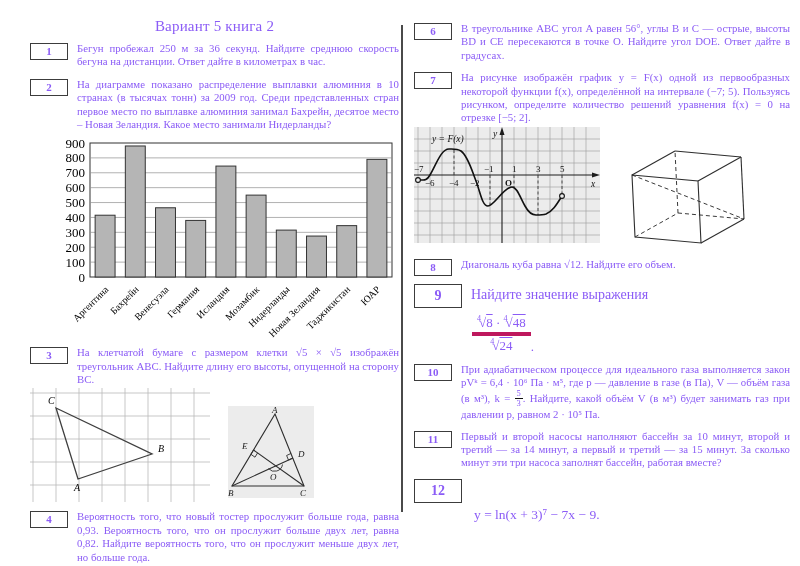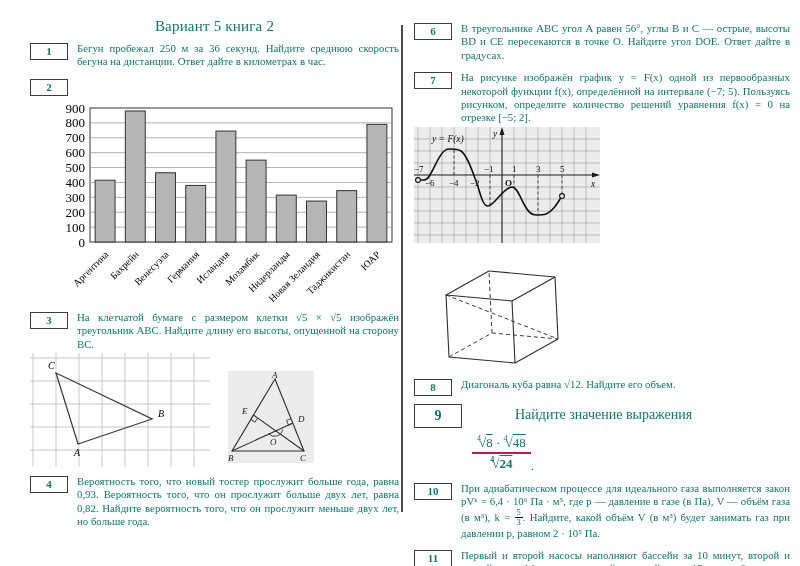"Вариант 5 книга 2" .page { color: #0f766e -> #8b5cf6 }
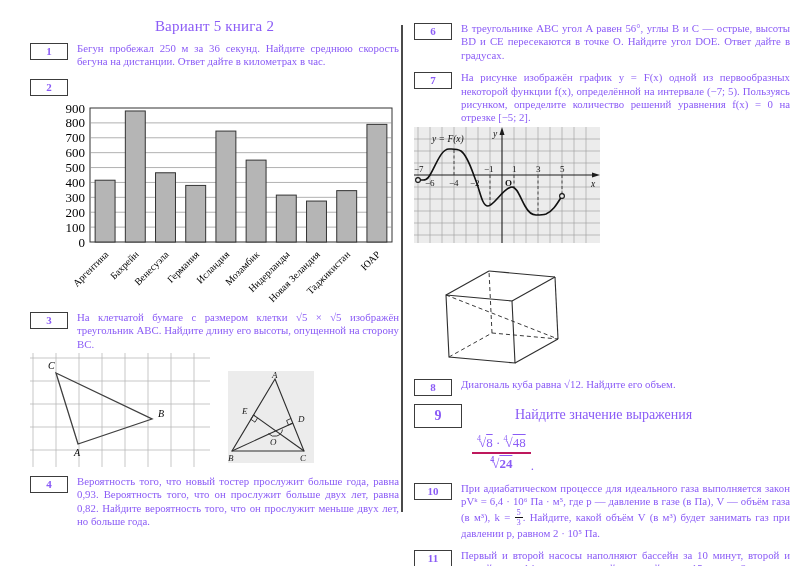"На диаграмме показано распределение" div.ptext { html: none -> <div>На диаграмме показано распределение выплавки алюминия в 10 странах (в тысячах тонн) за 2009 год. Среди представленных стран первое место по выплавке алюминия занимал Бахрейн, десятое место – Новая Зеландия. Какое место занимали Нидерланды?</div> }
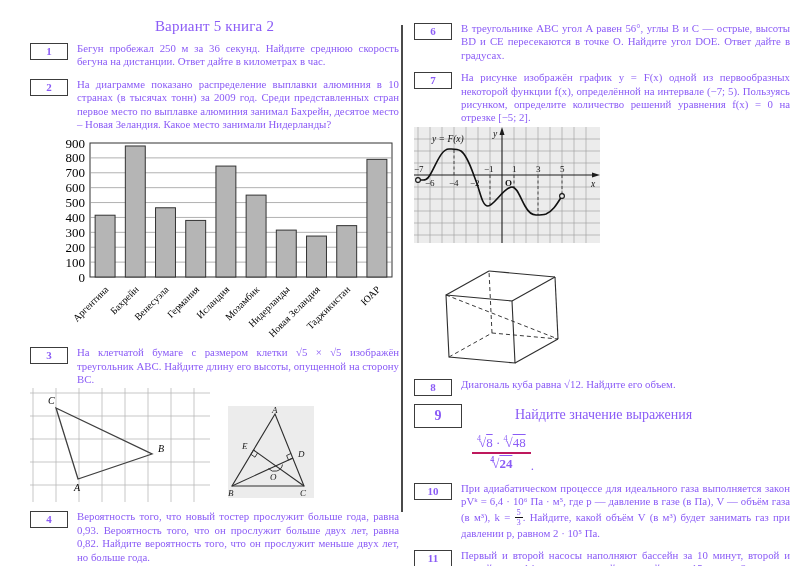"y = F(x)" div.fig-row { flex-direction: column -> none }
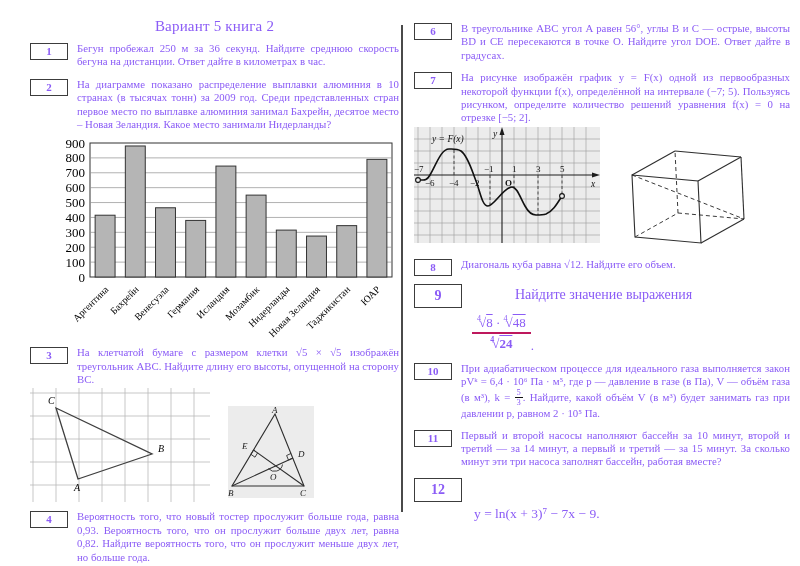"Найдите значение выражения" .pheading { margin-left: 44px -> none }
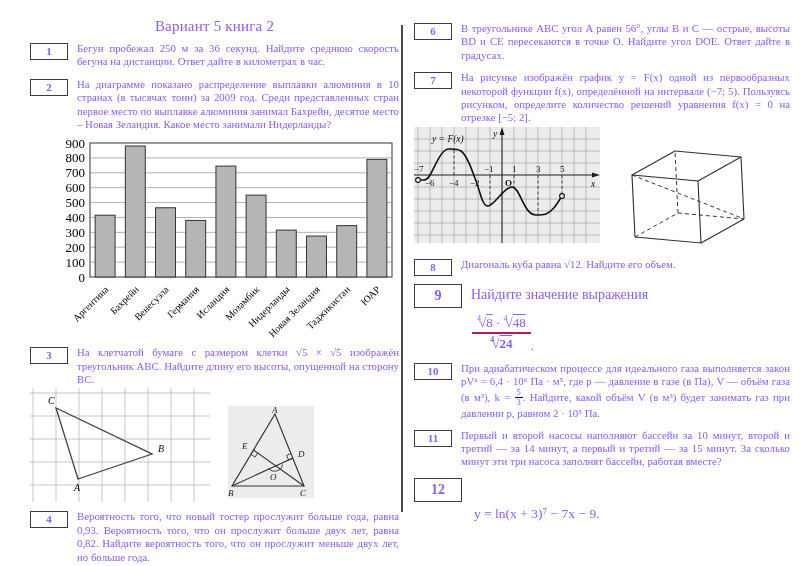"4√8 · 4√48" .frac .num { border-bottom: 2px solid #be185d -> 4px solid #be185d }
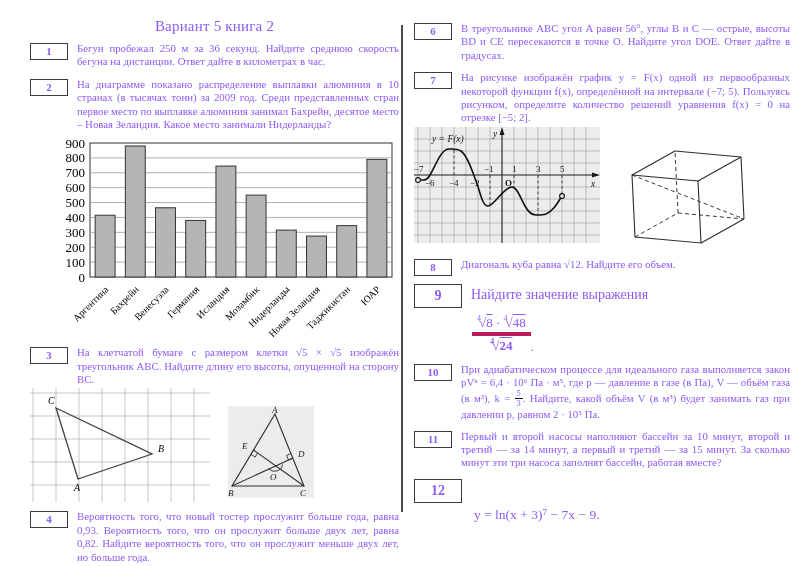"4√24" .frac .den { font-weight: bold -> none }
